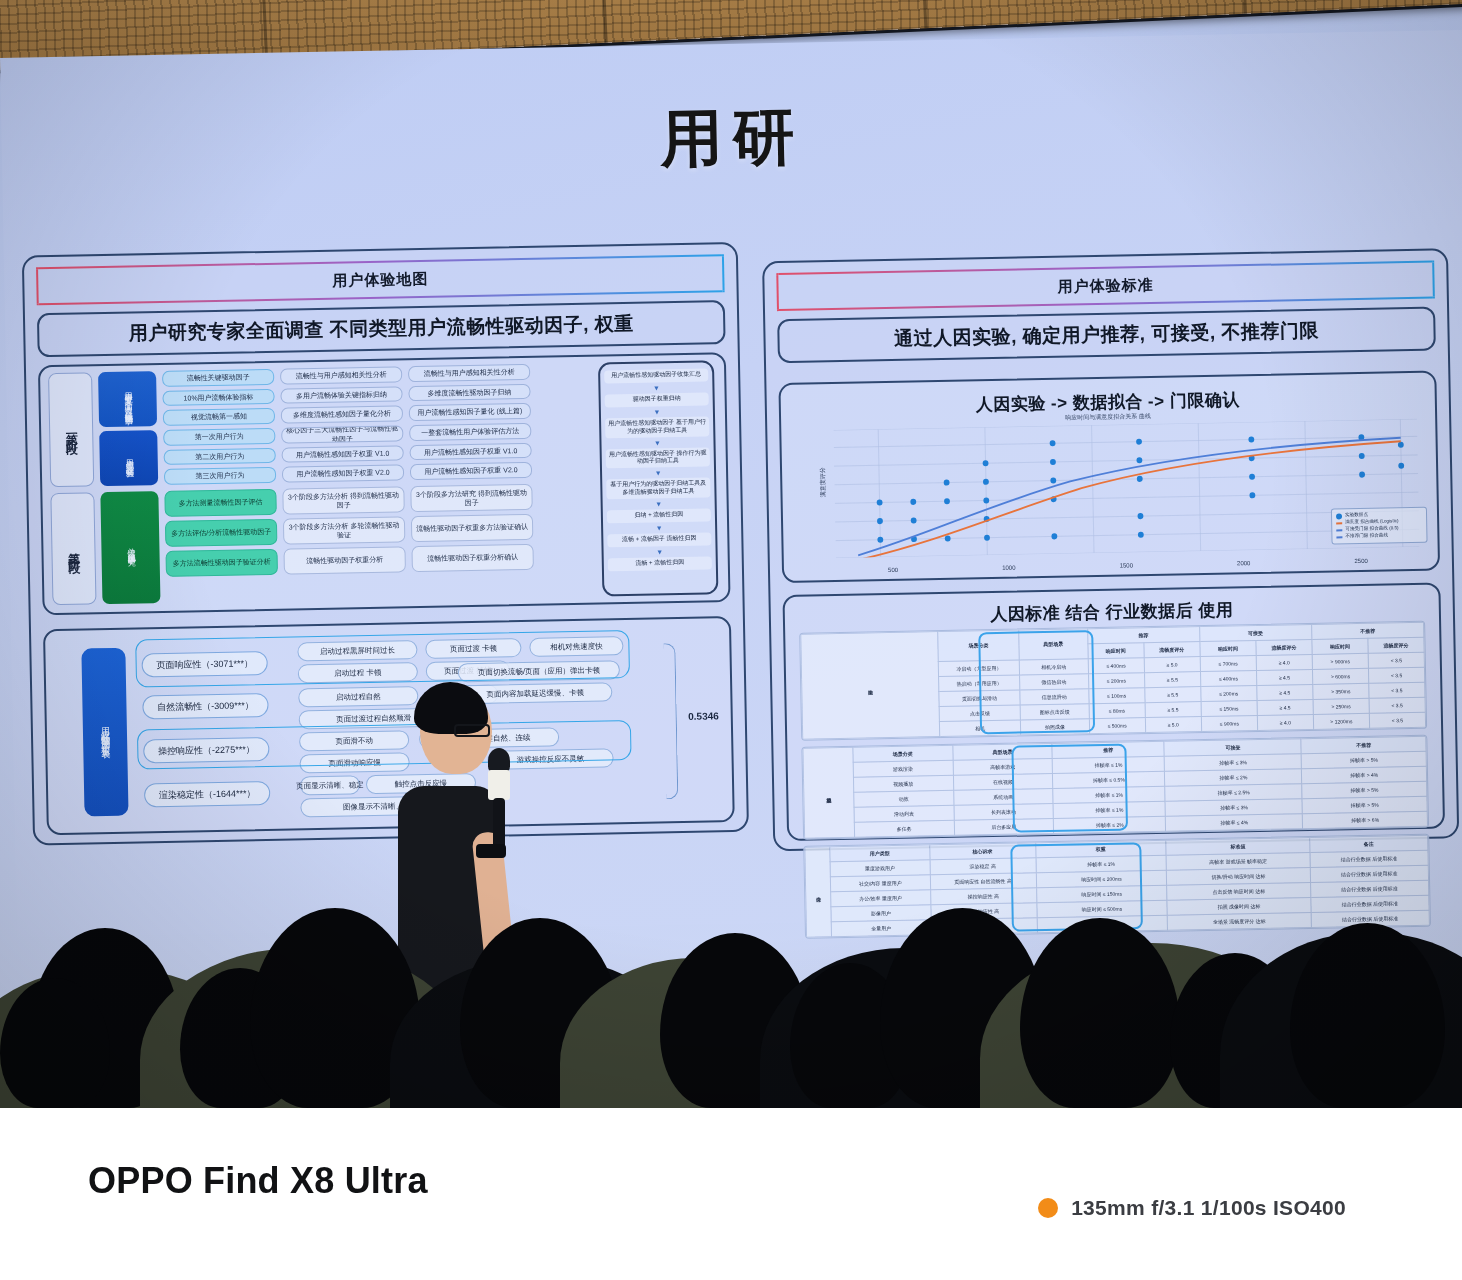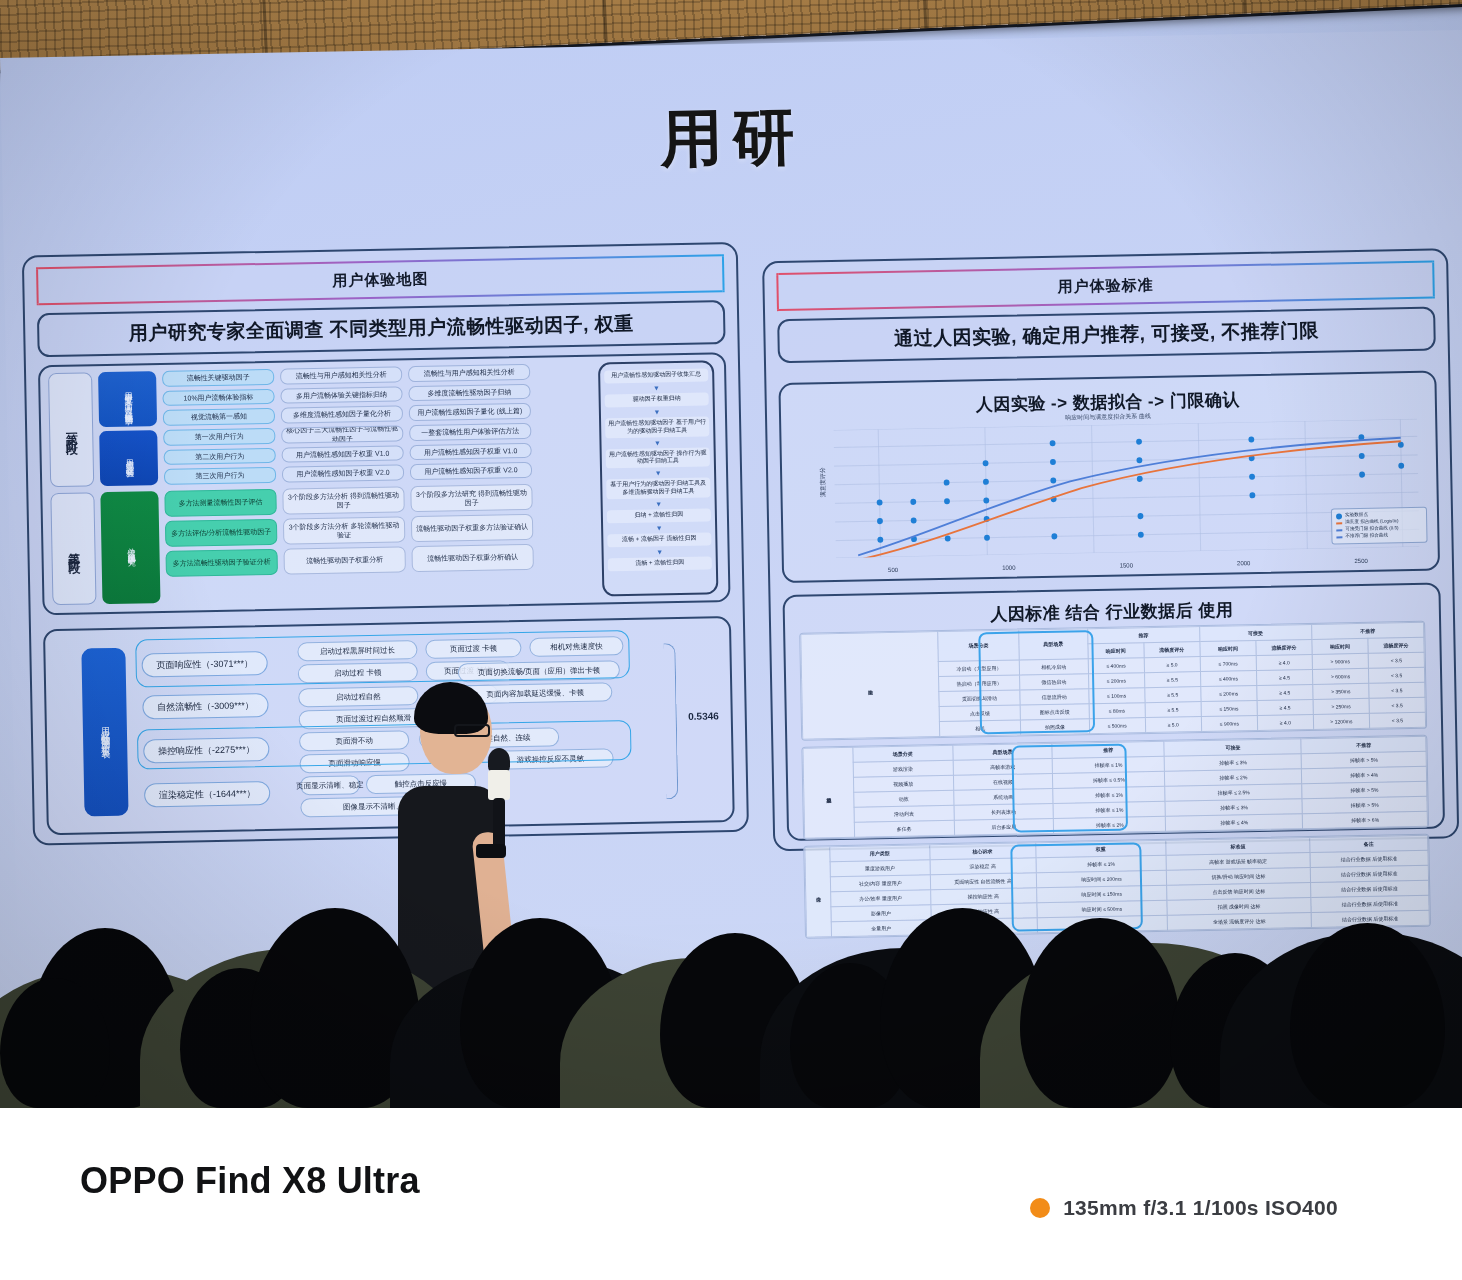"OPPO Find X8 Ultra" .infobar { left: 4px -> 12px }
